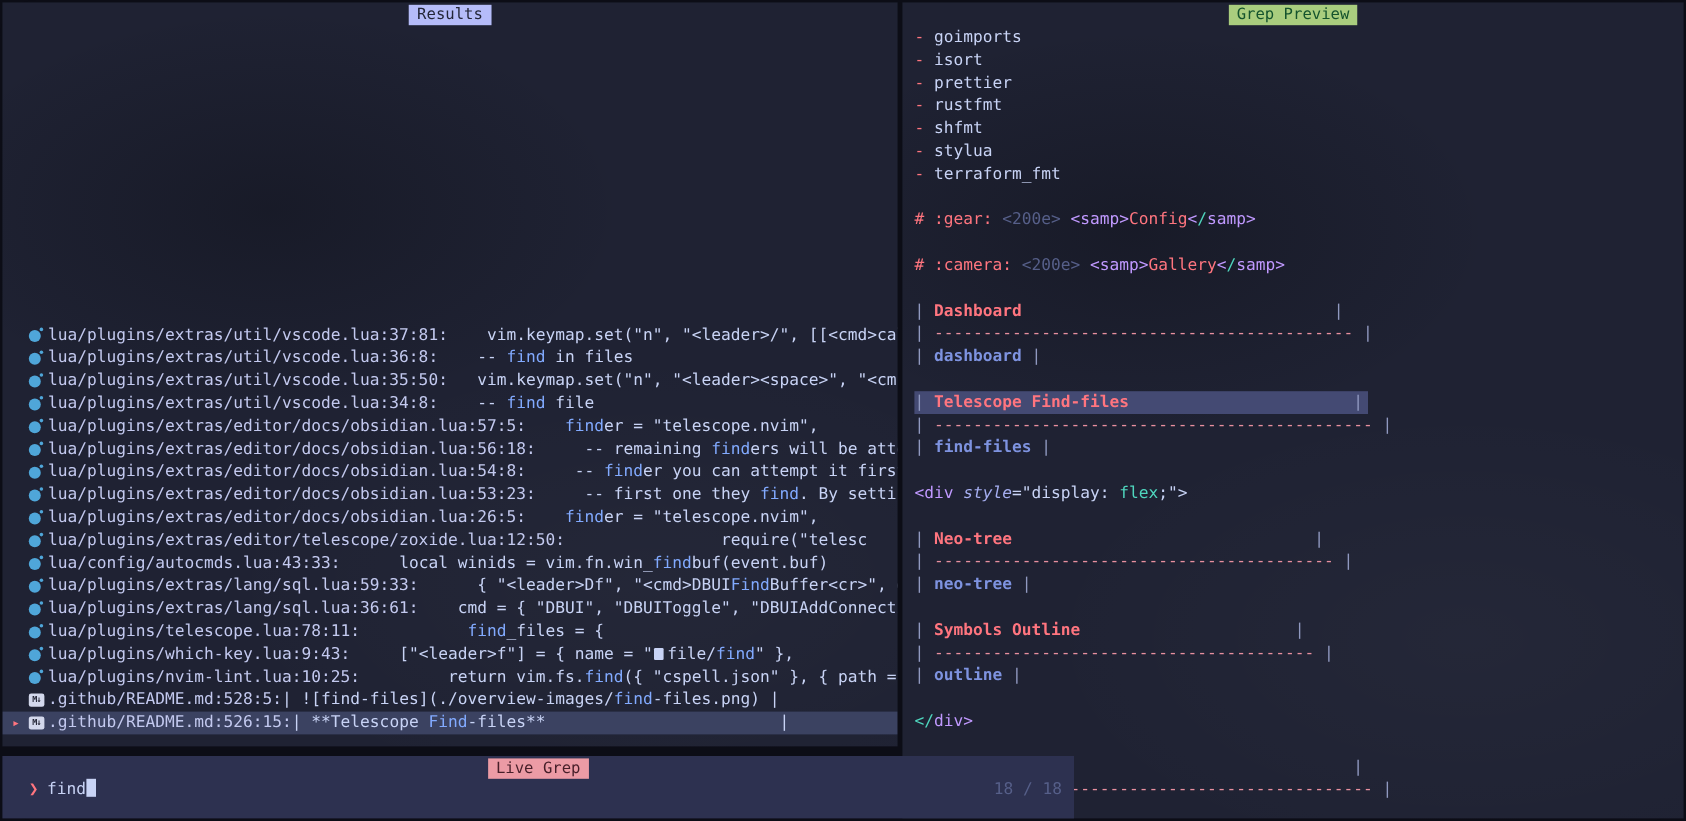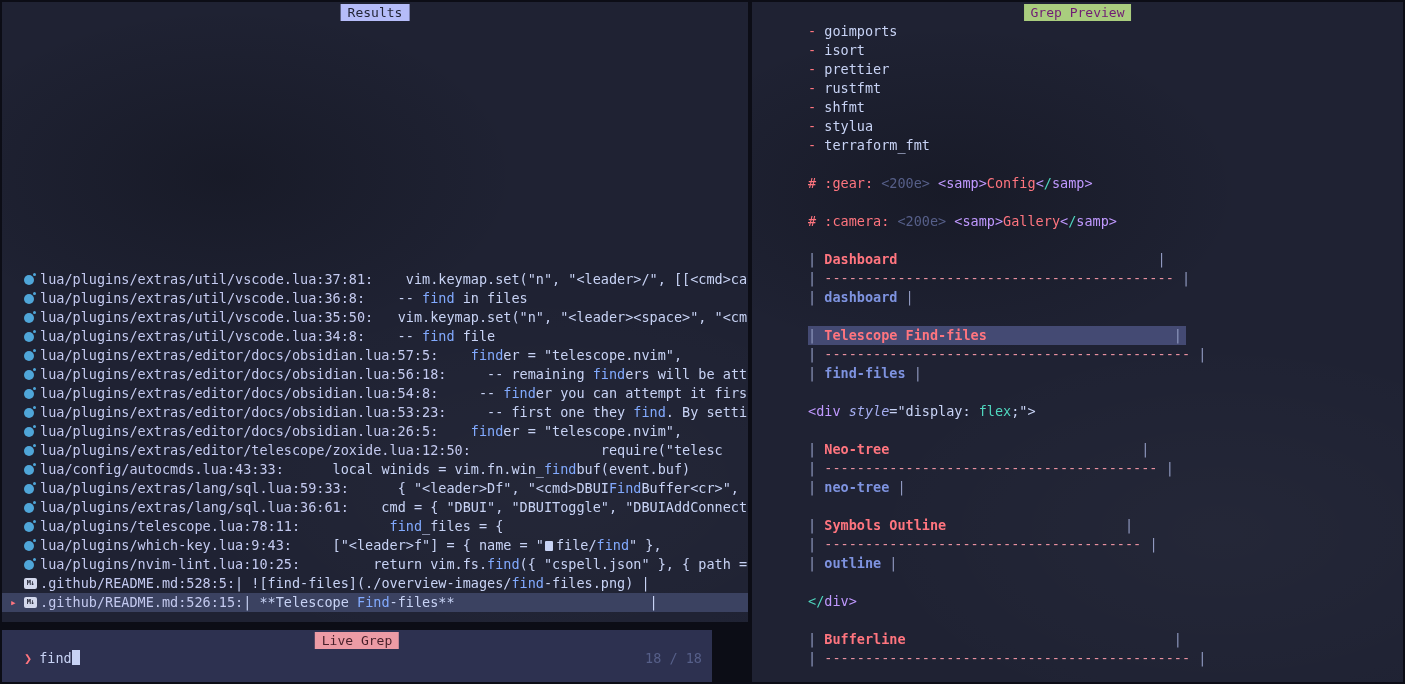"Grep Preview" .preview-title { color: #701a75 -> #14532d }
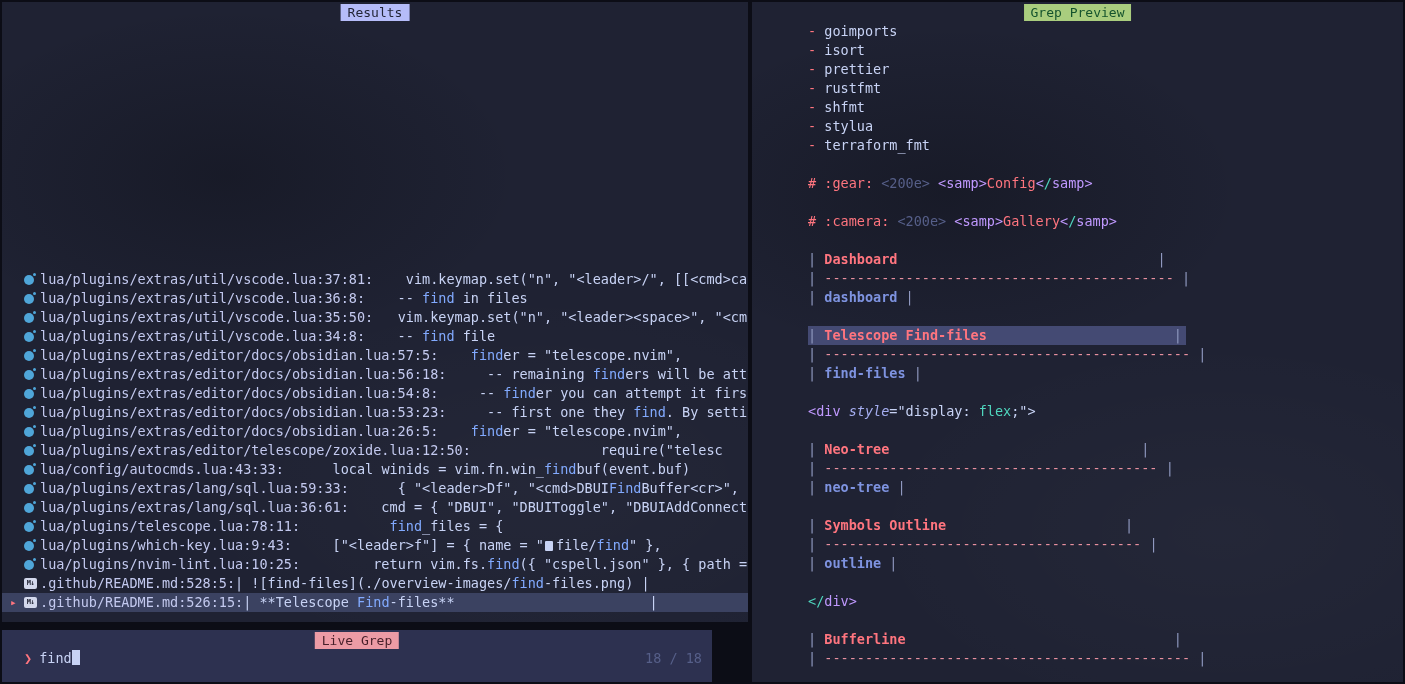"- goimports" .pline { margin-left: 46px -> none }
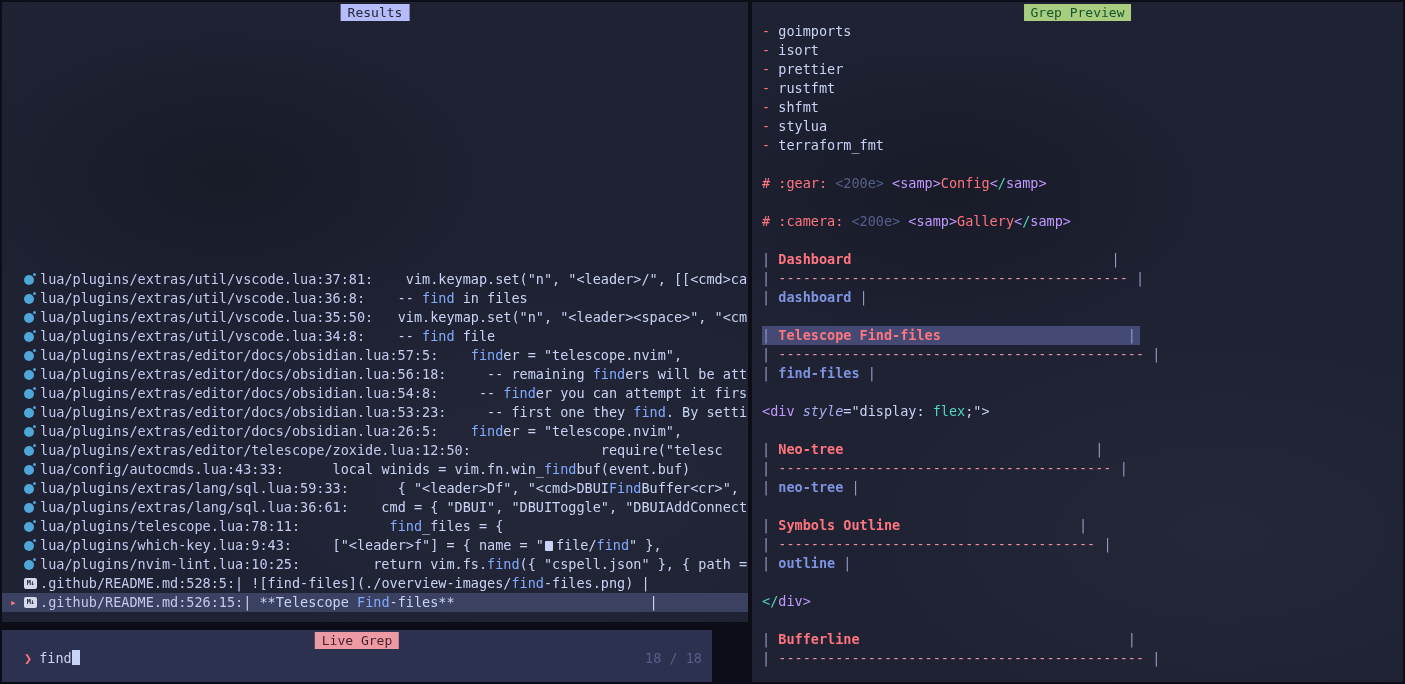"Live Grep" .prompt-win { width: 710px -> 893px }
